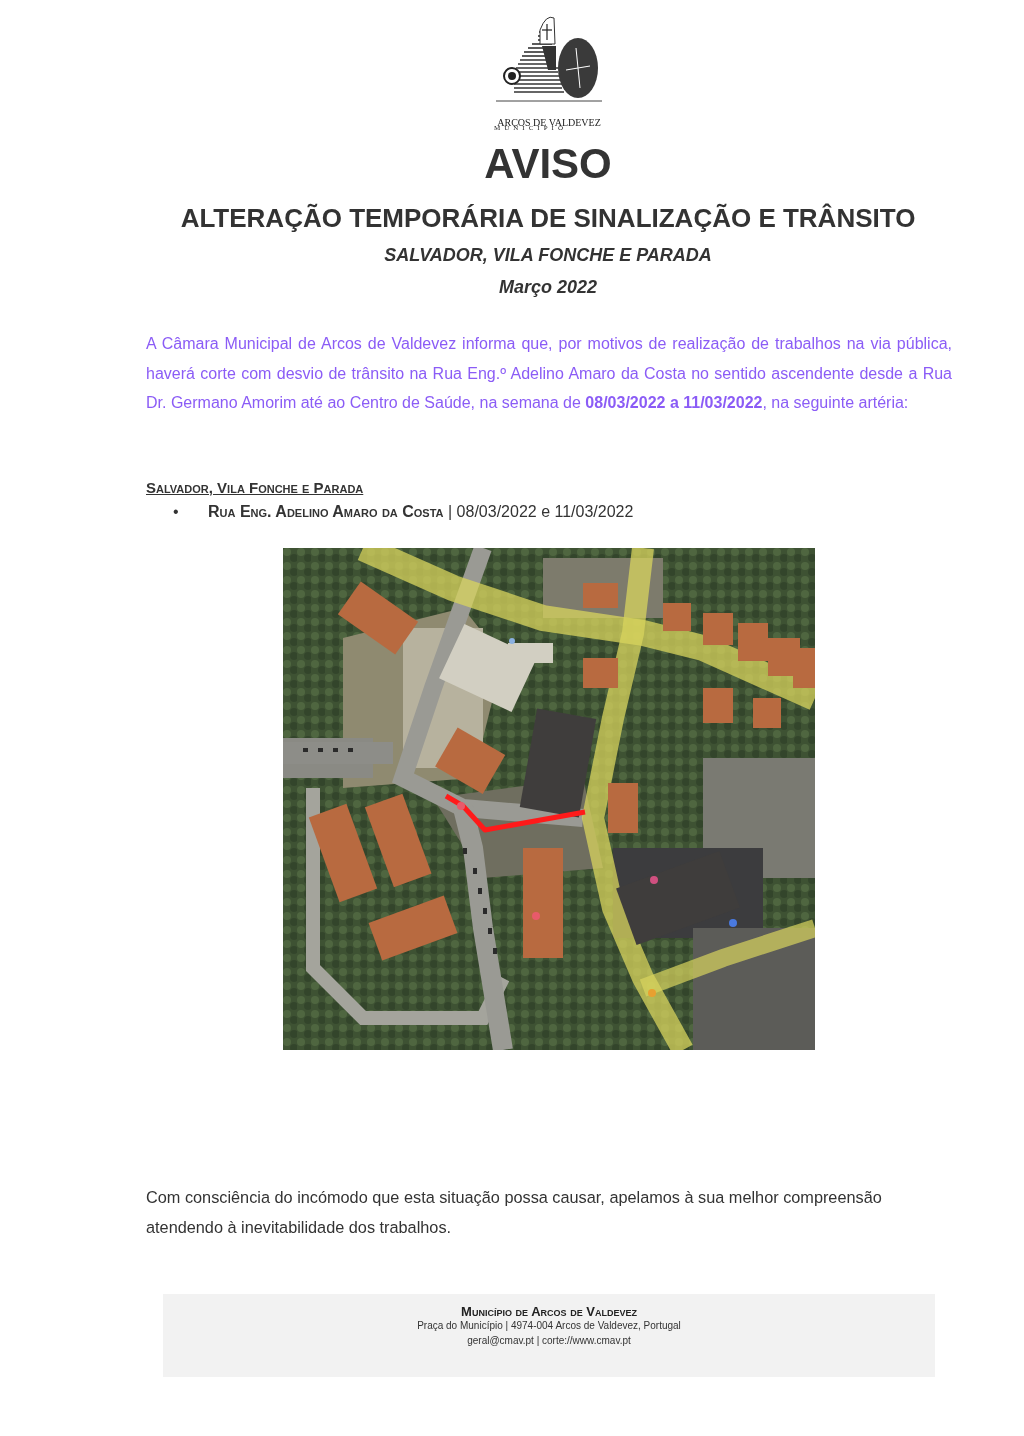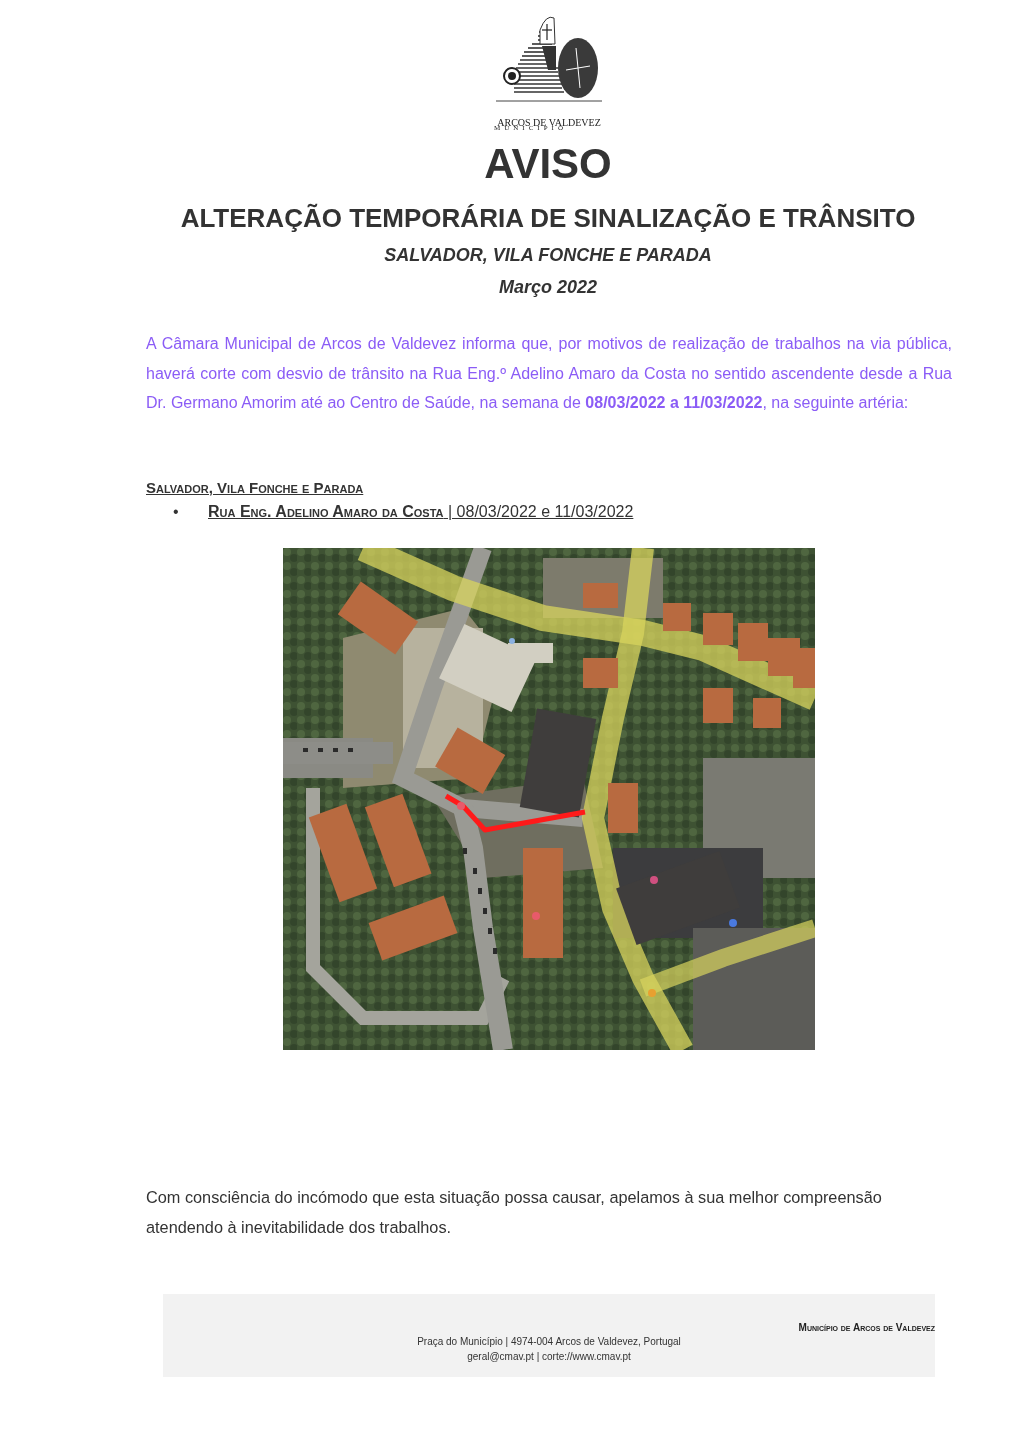"• Rua Eng. Adelino Amaro" .bullet-row { text-decoration: underline -> none }
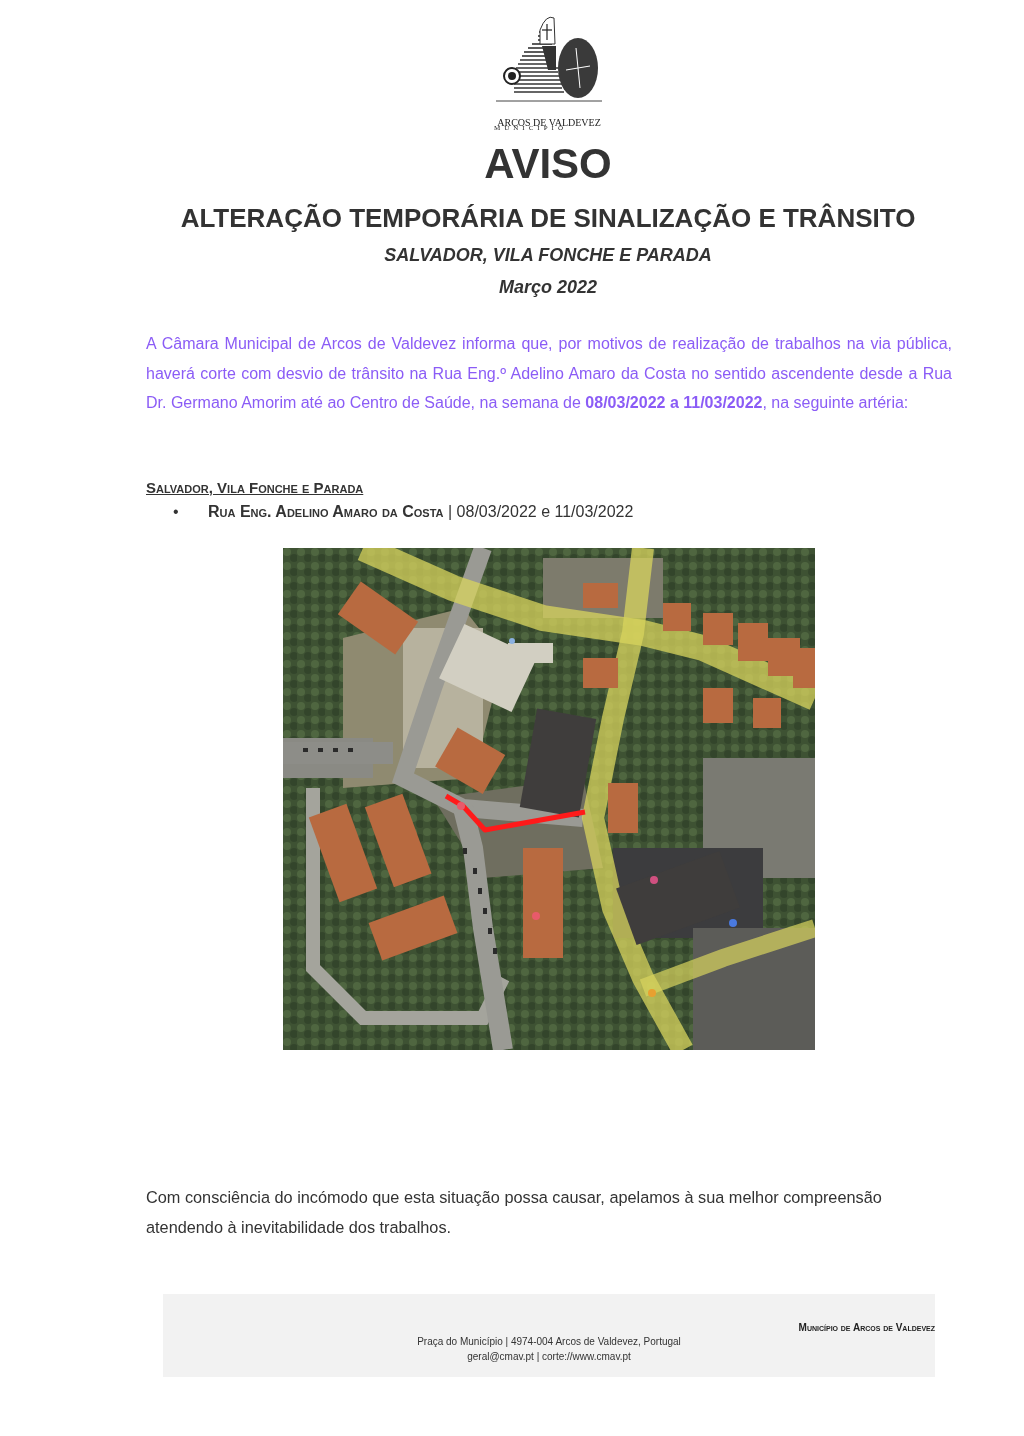"Município de Arcos de Valdevez" .f-name { font-size: 10px -> 13px; margin-top: 27px -> 11px; text-align: right -> none }
